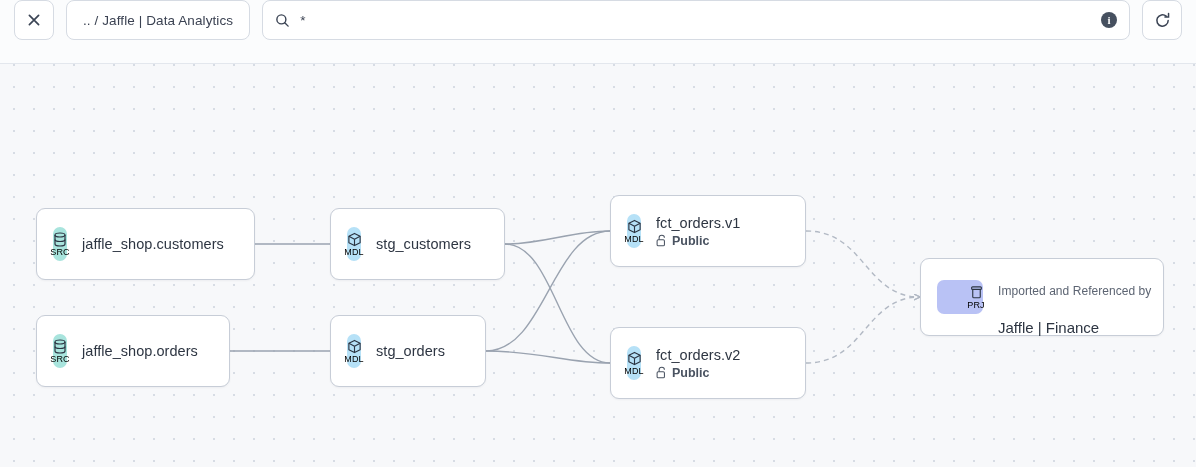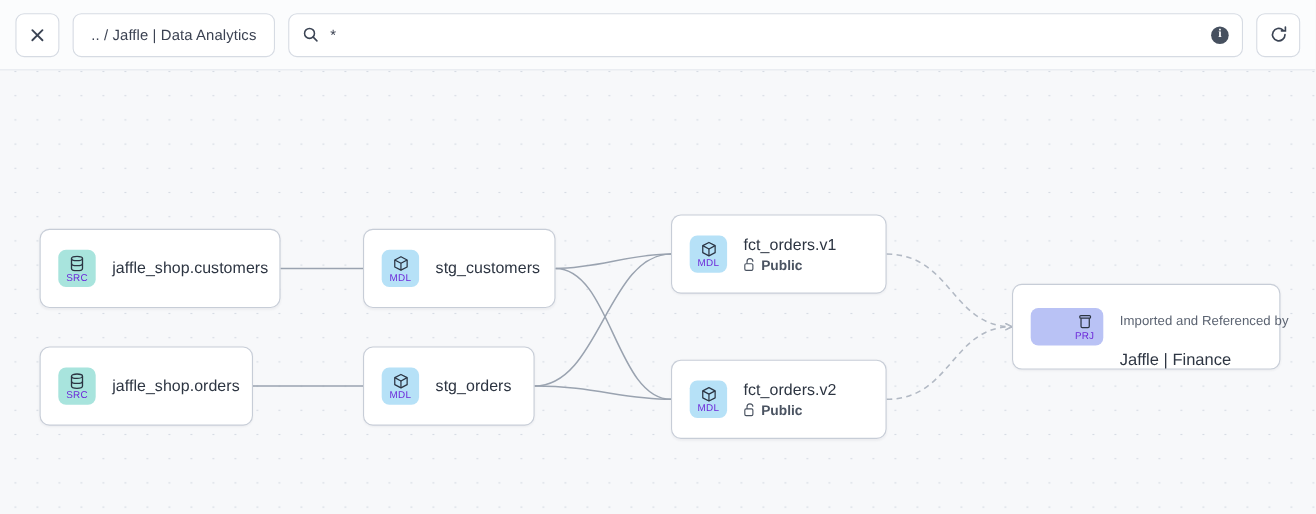".. / Jaffle | Data" #toolbar { align-items: center -> none }
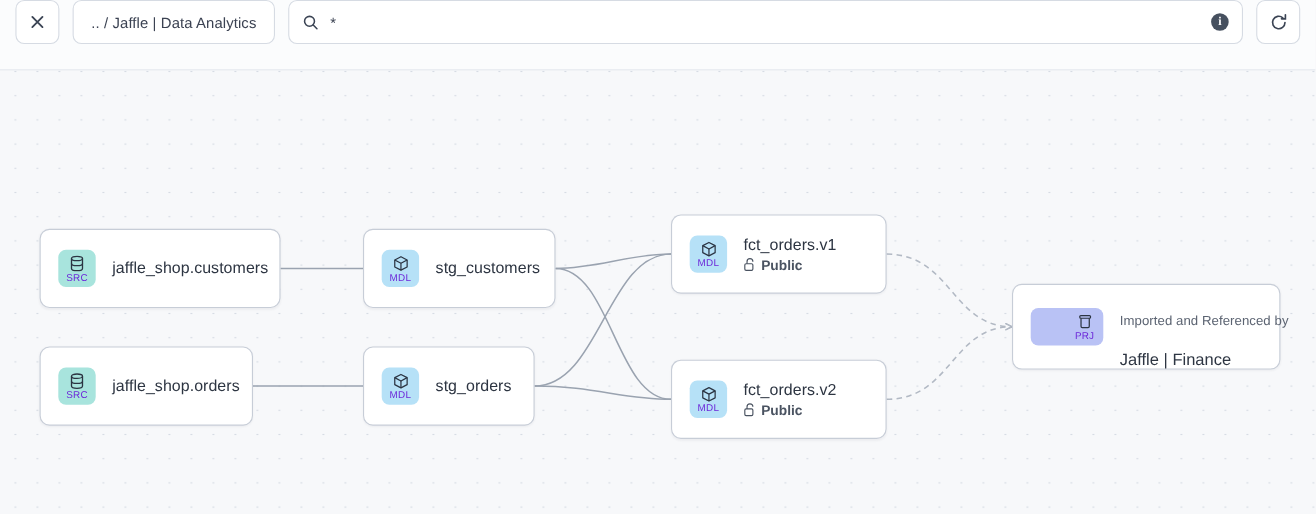"MDL" .badge { color: #6d28d9 -> #000000; width: 34px -> 14px }
